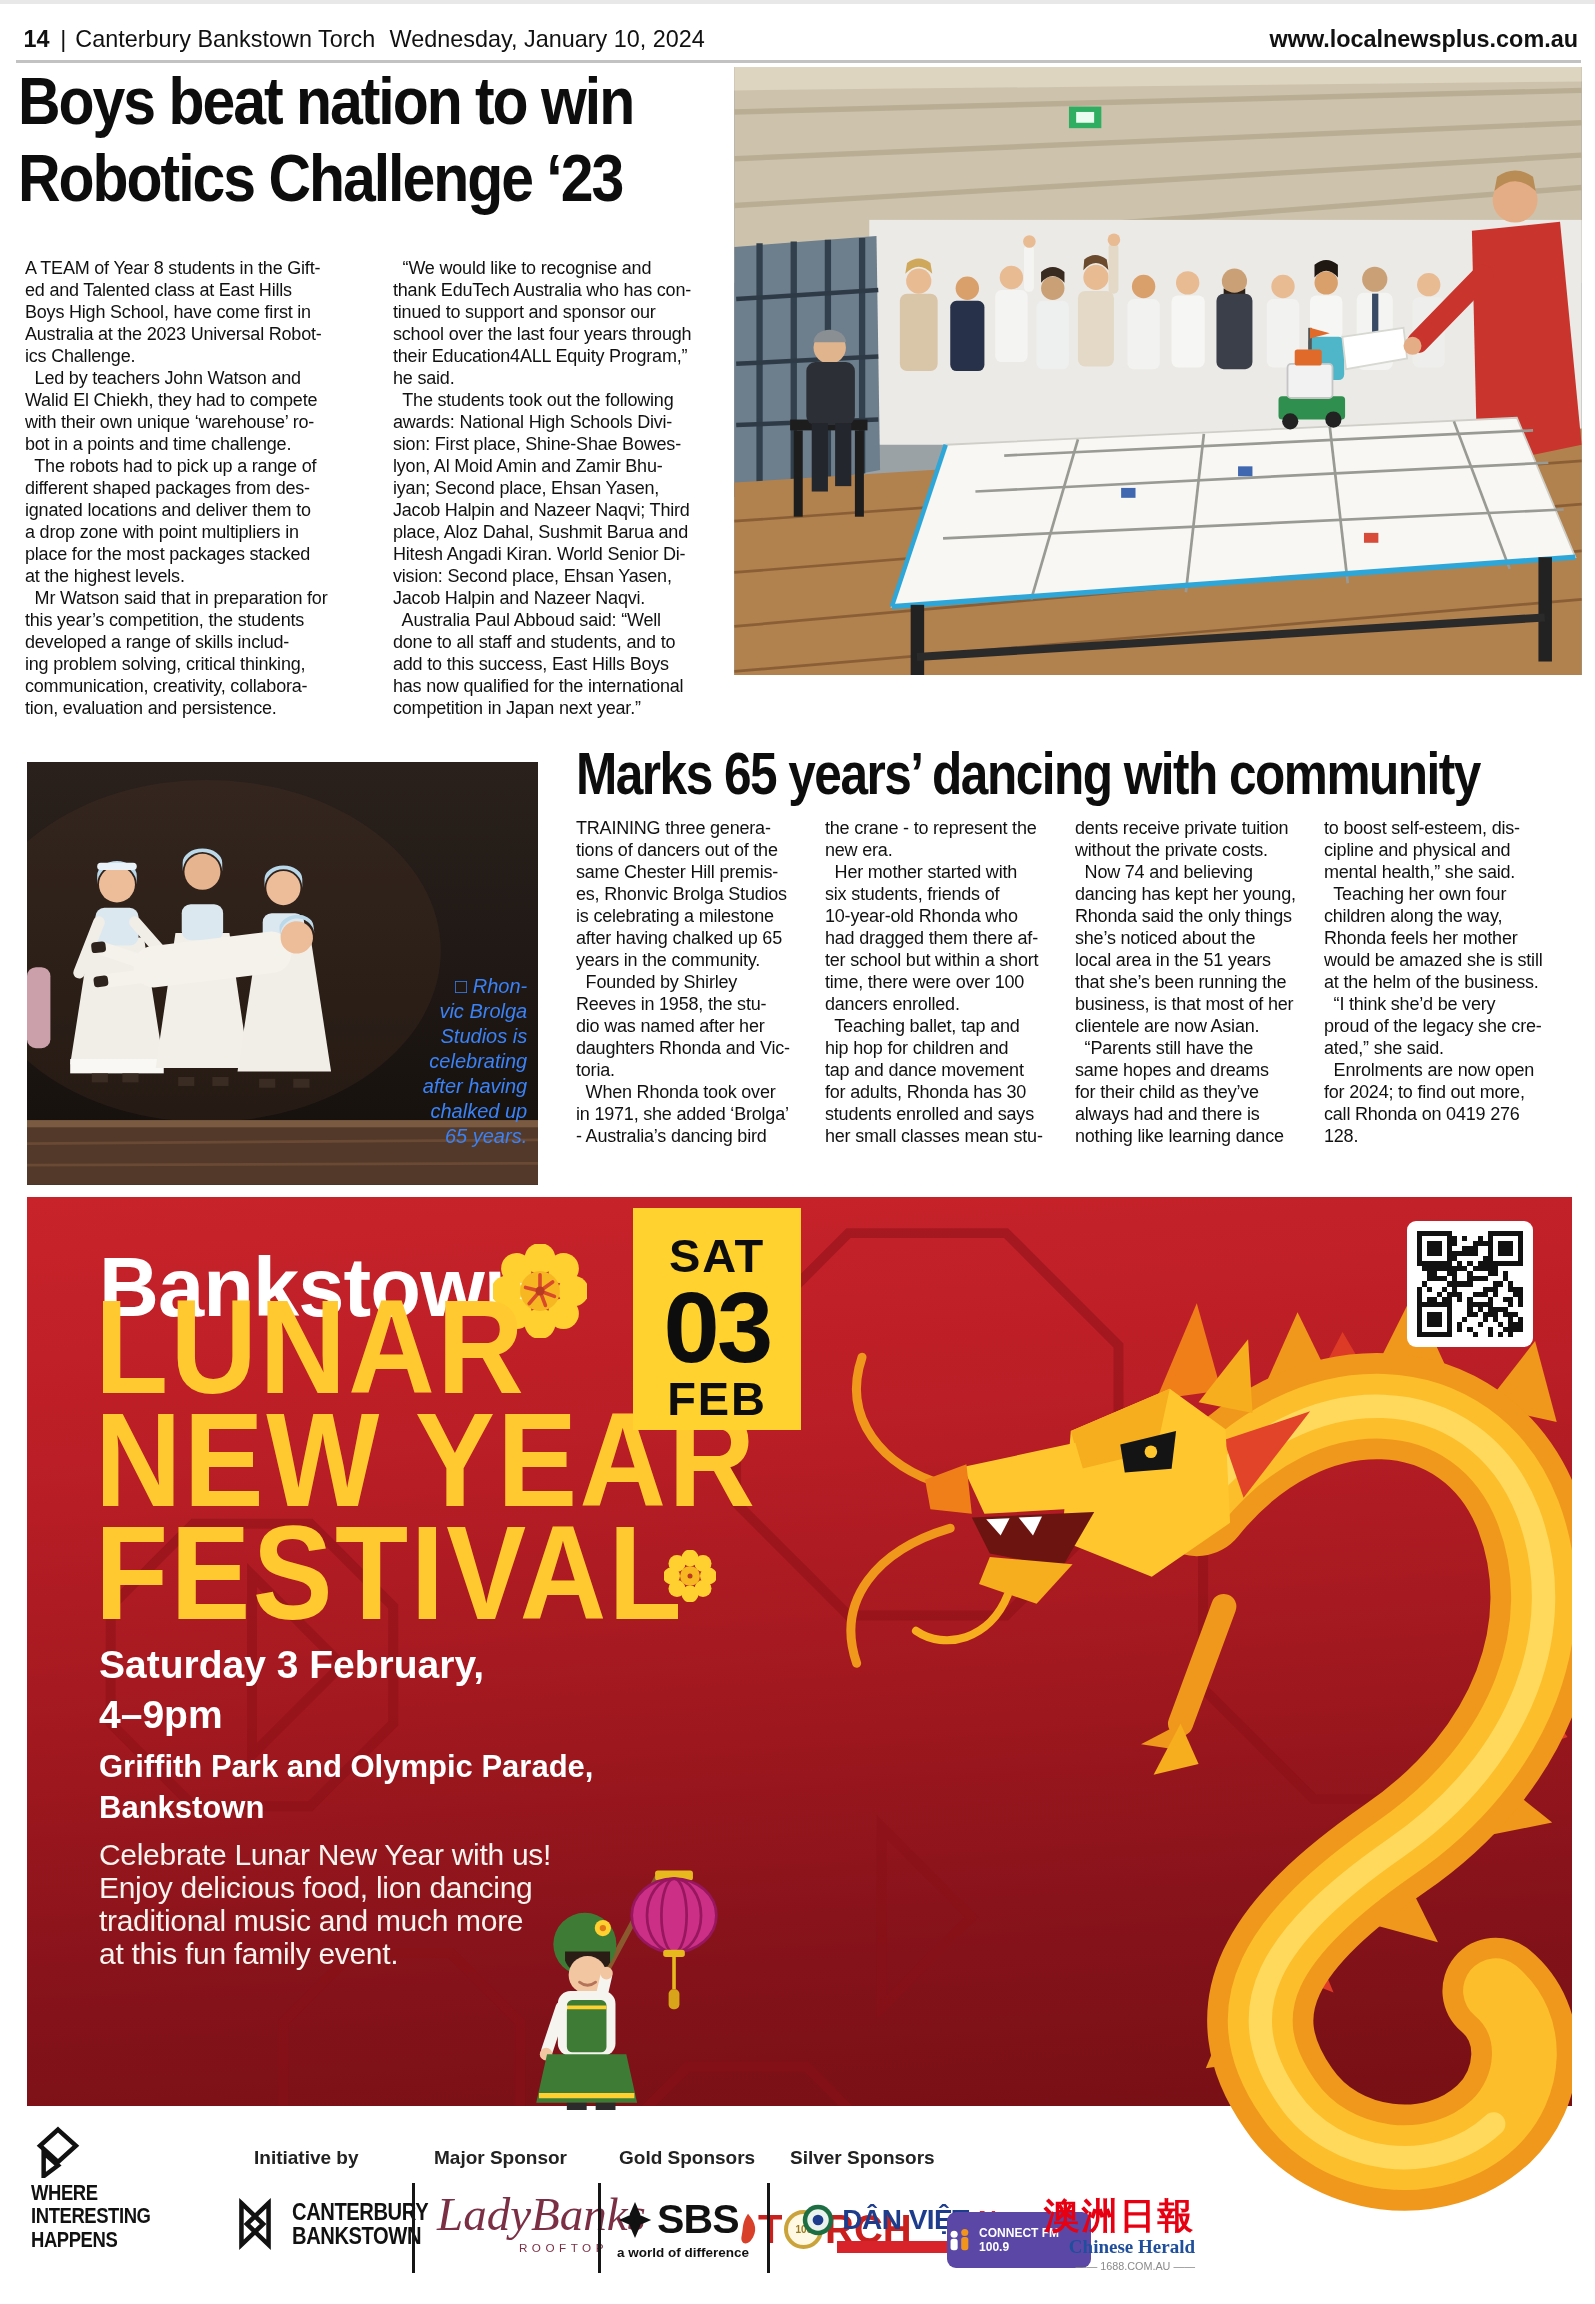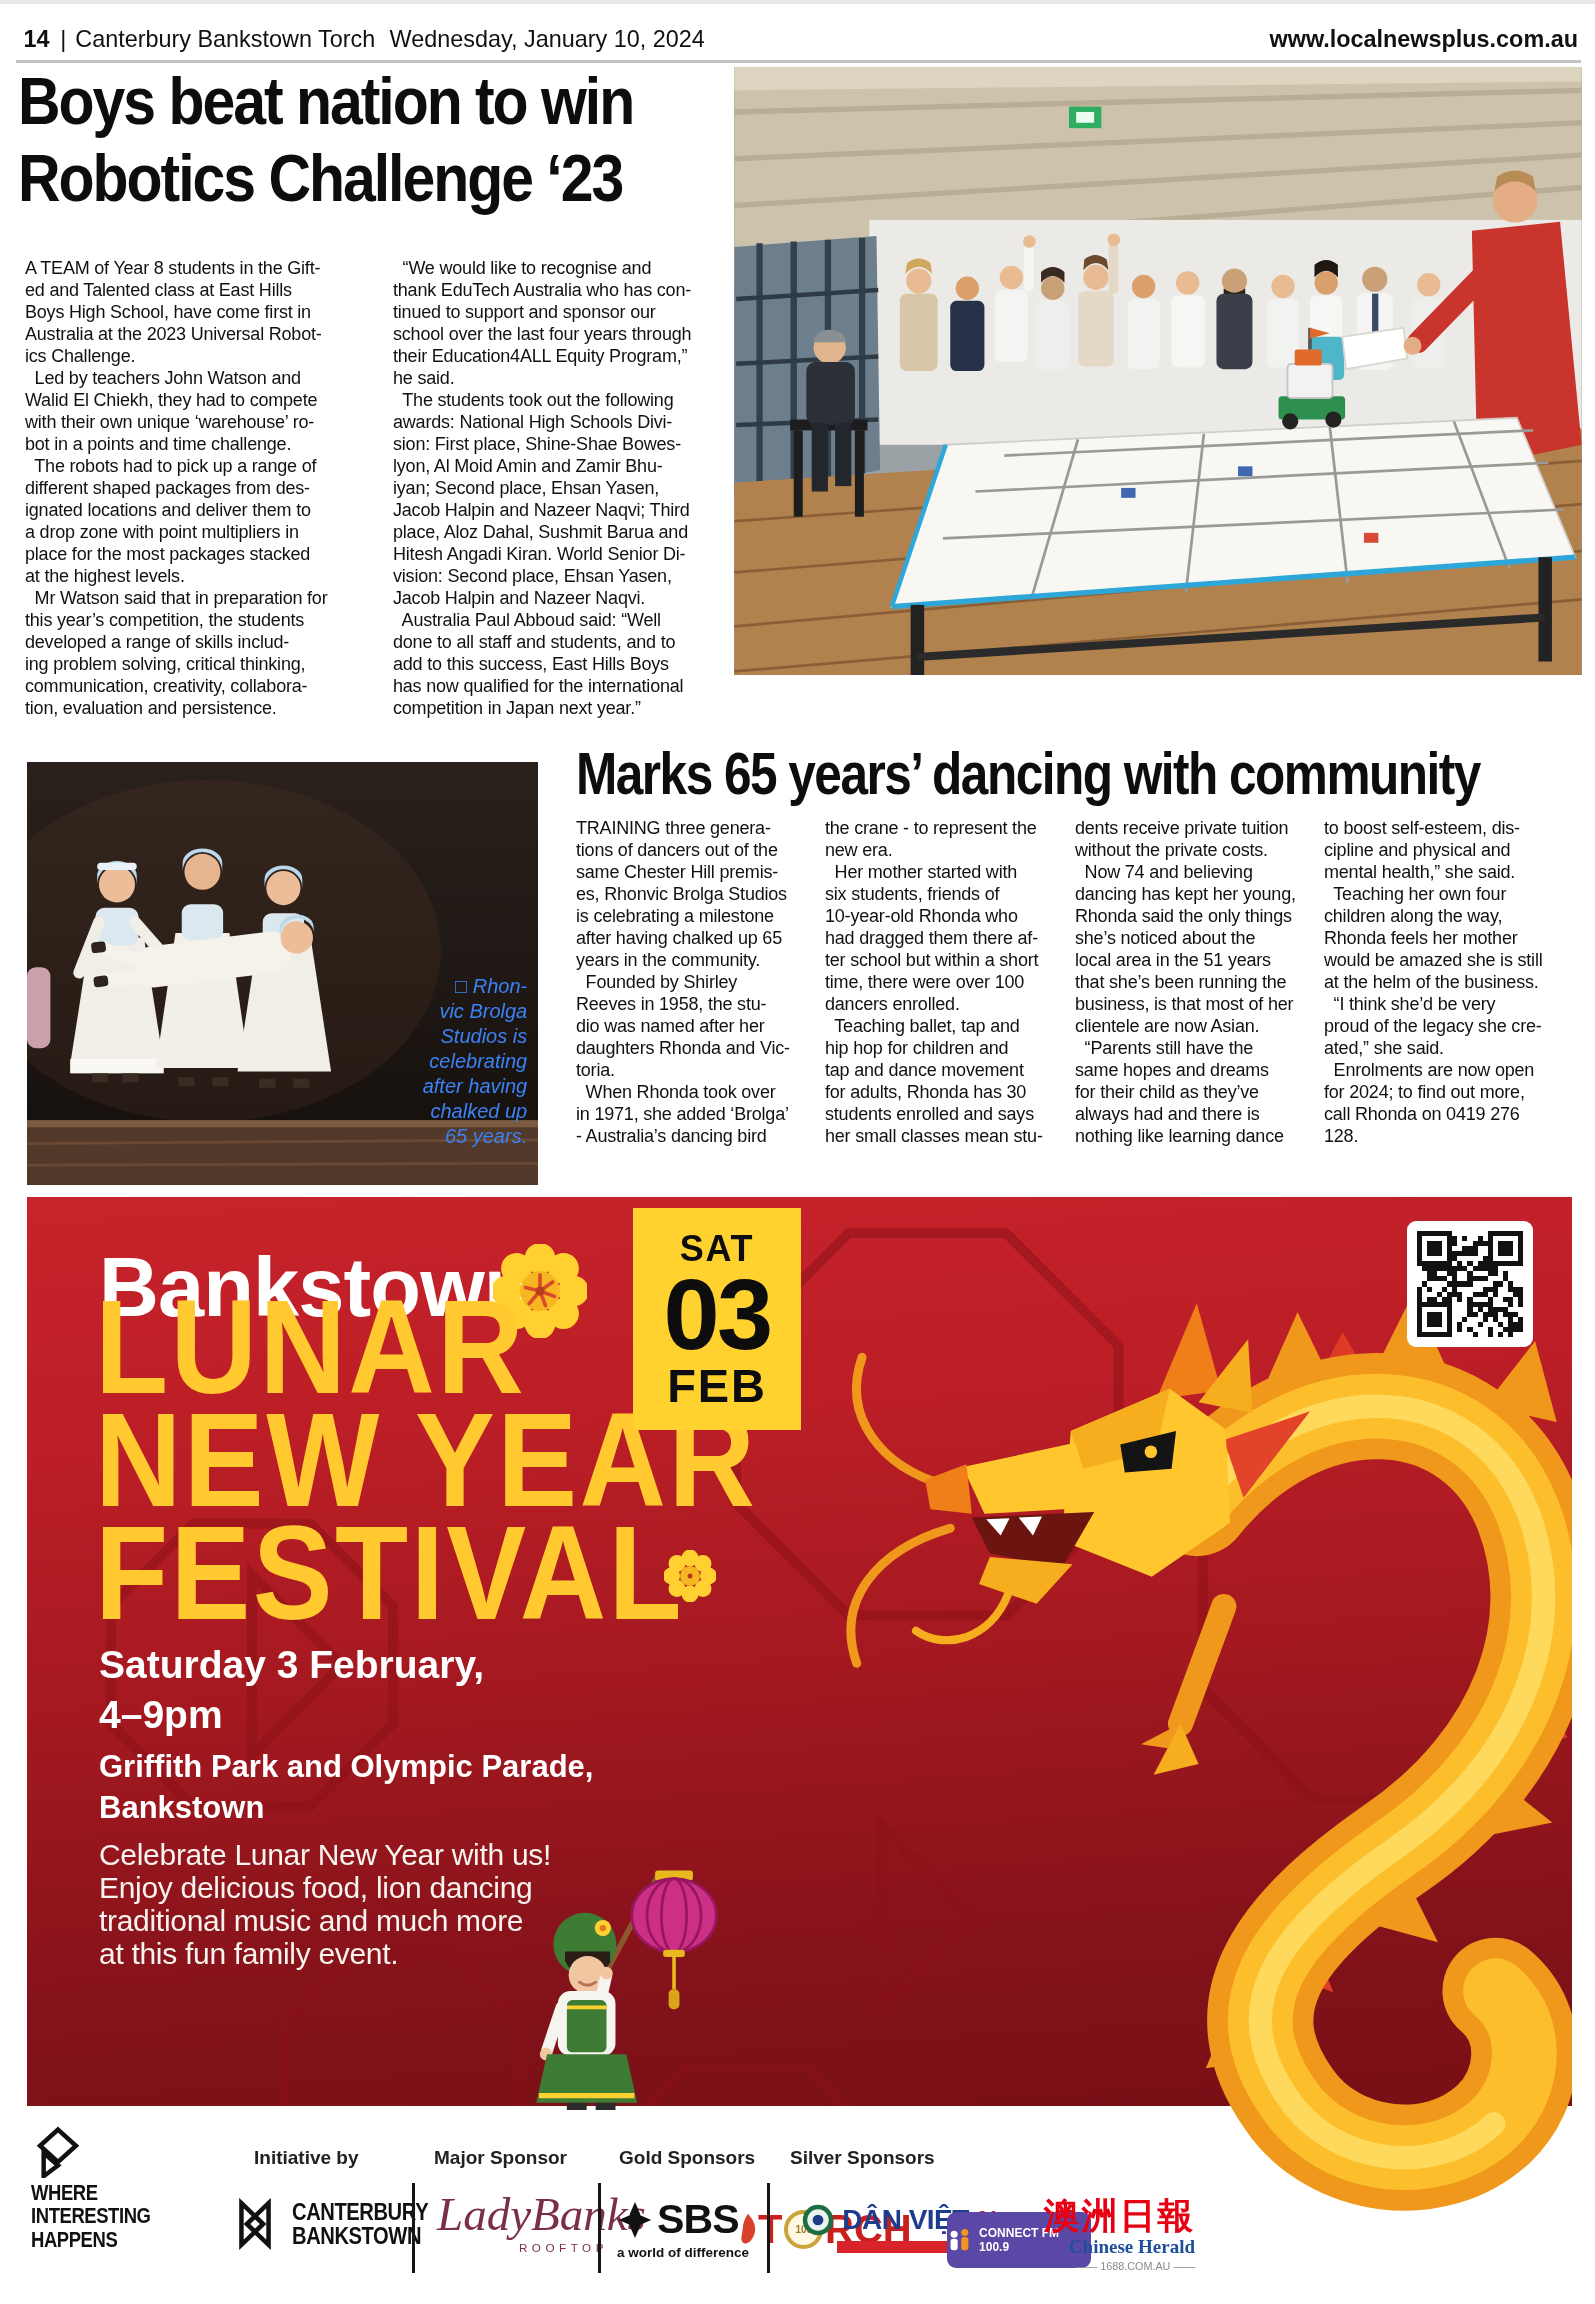"SAT" .db-sat { font-size: 36px -> 47px }
